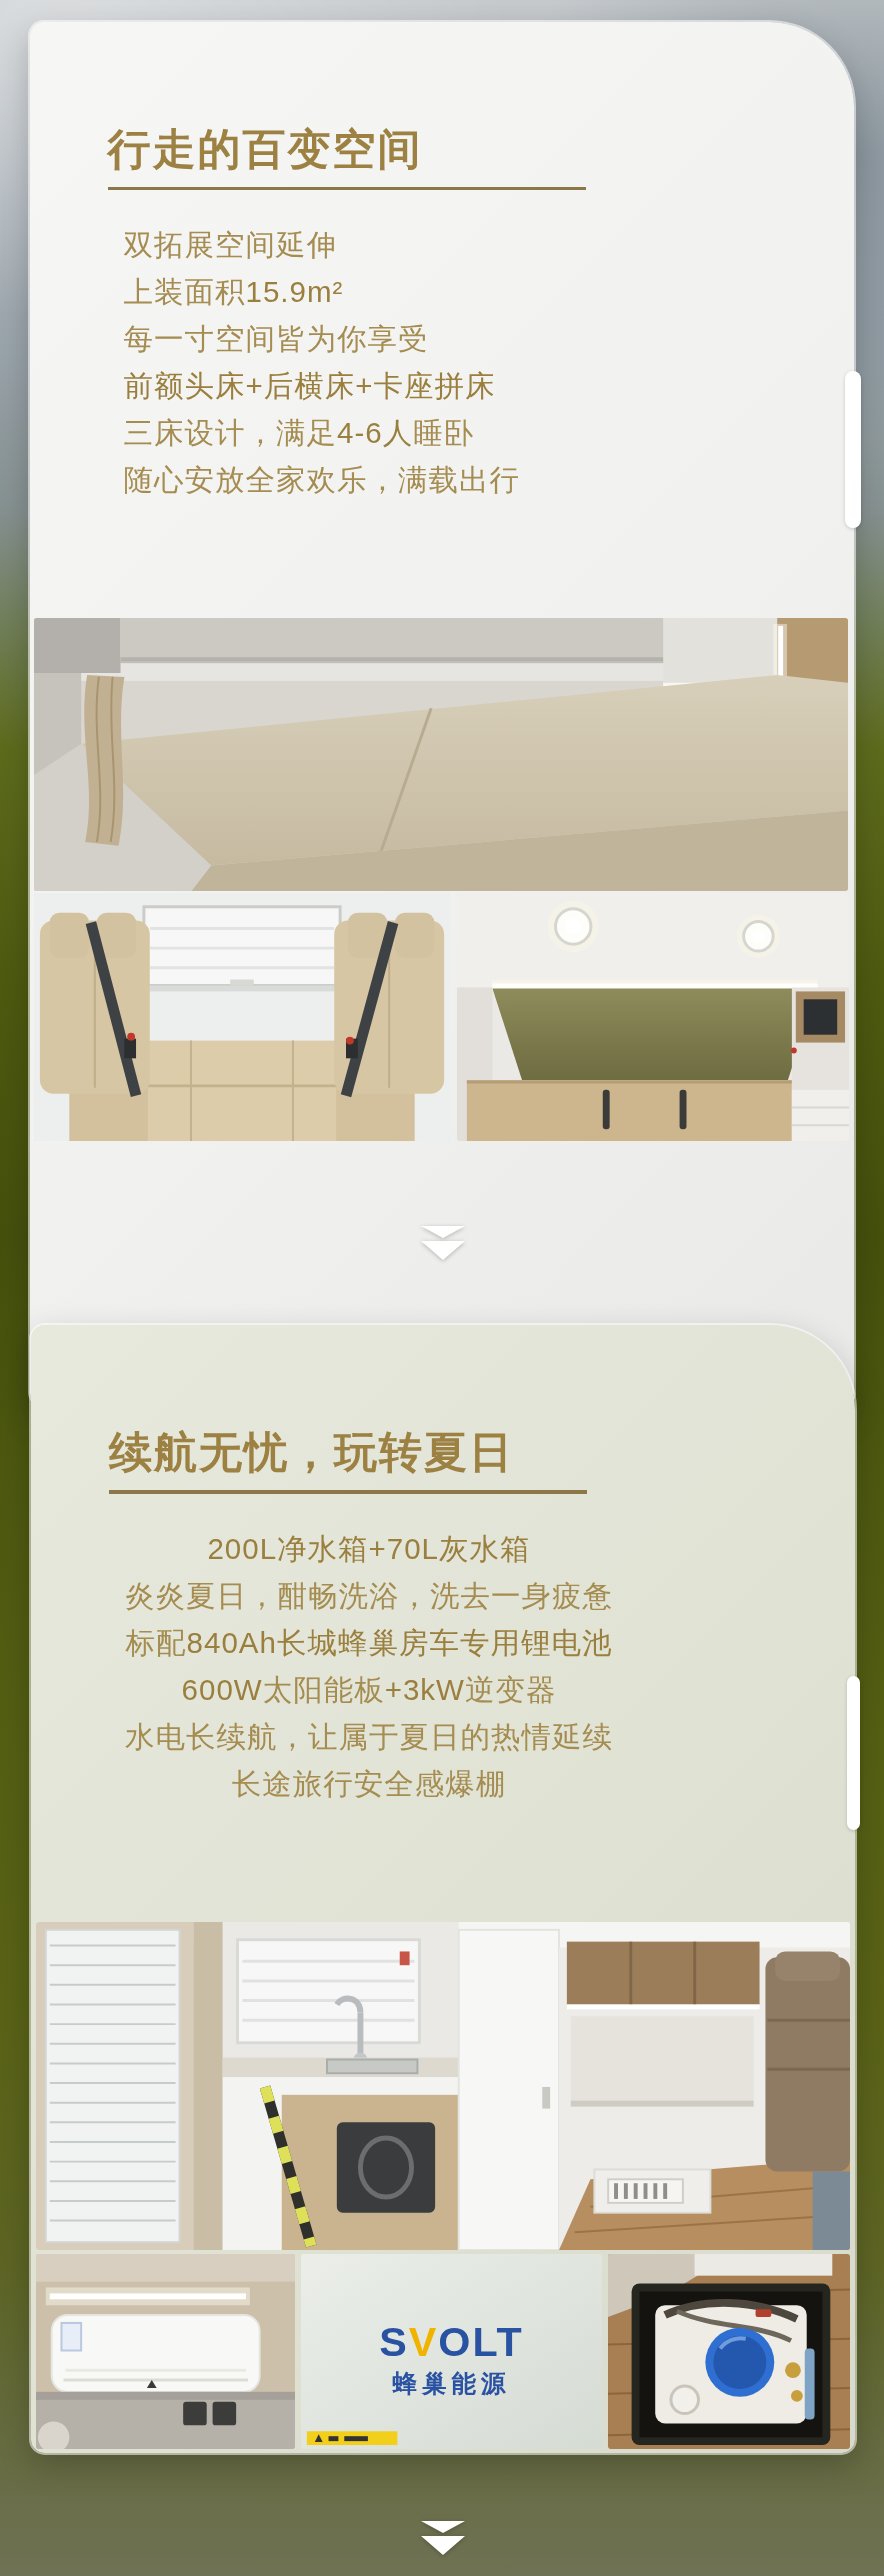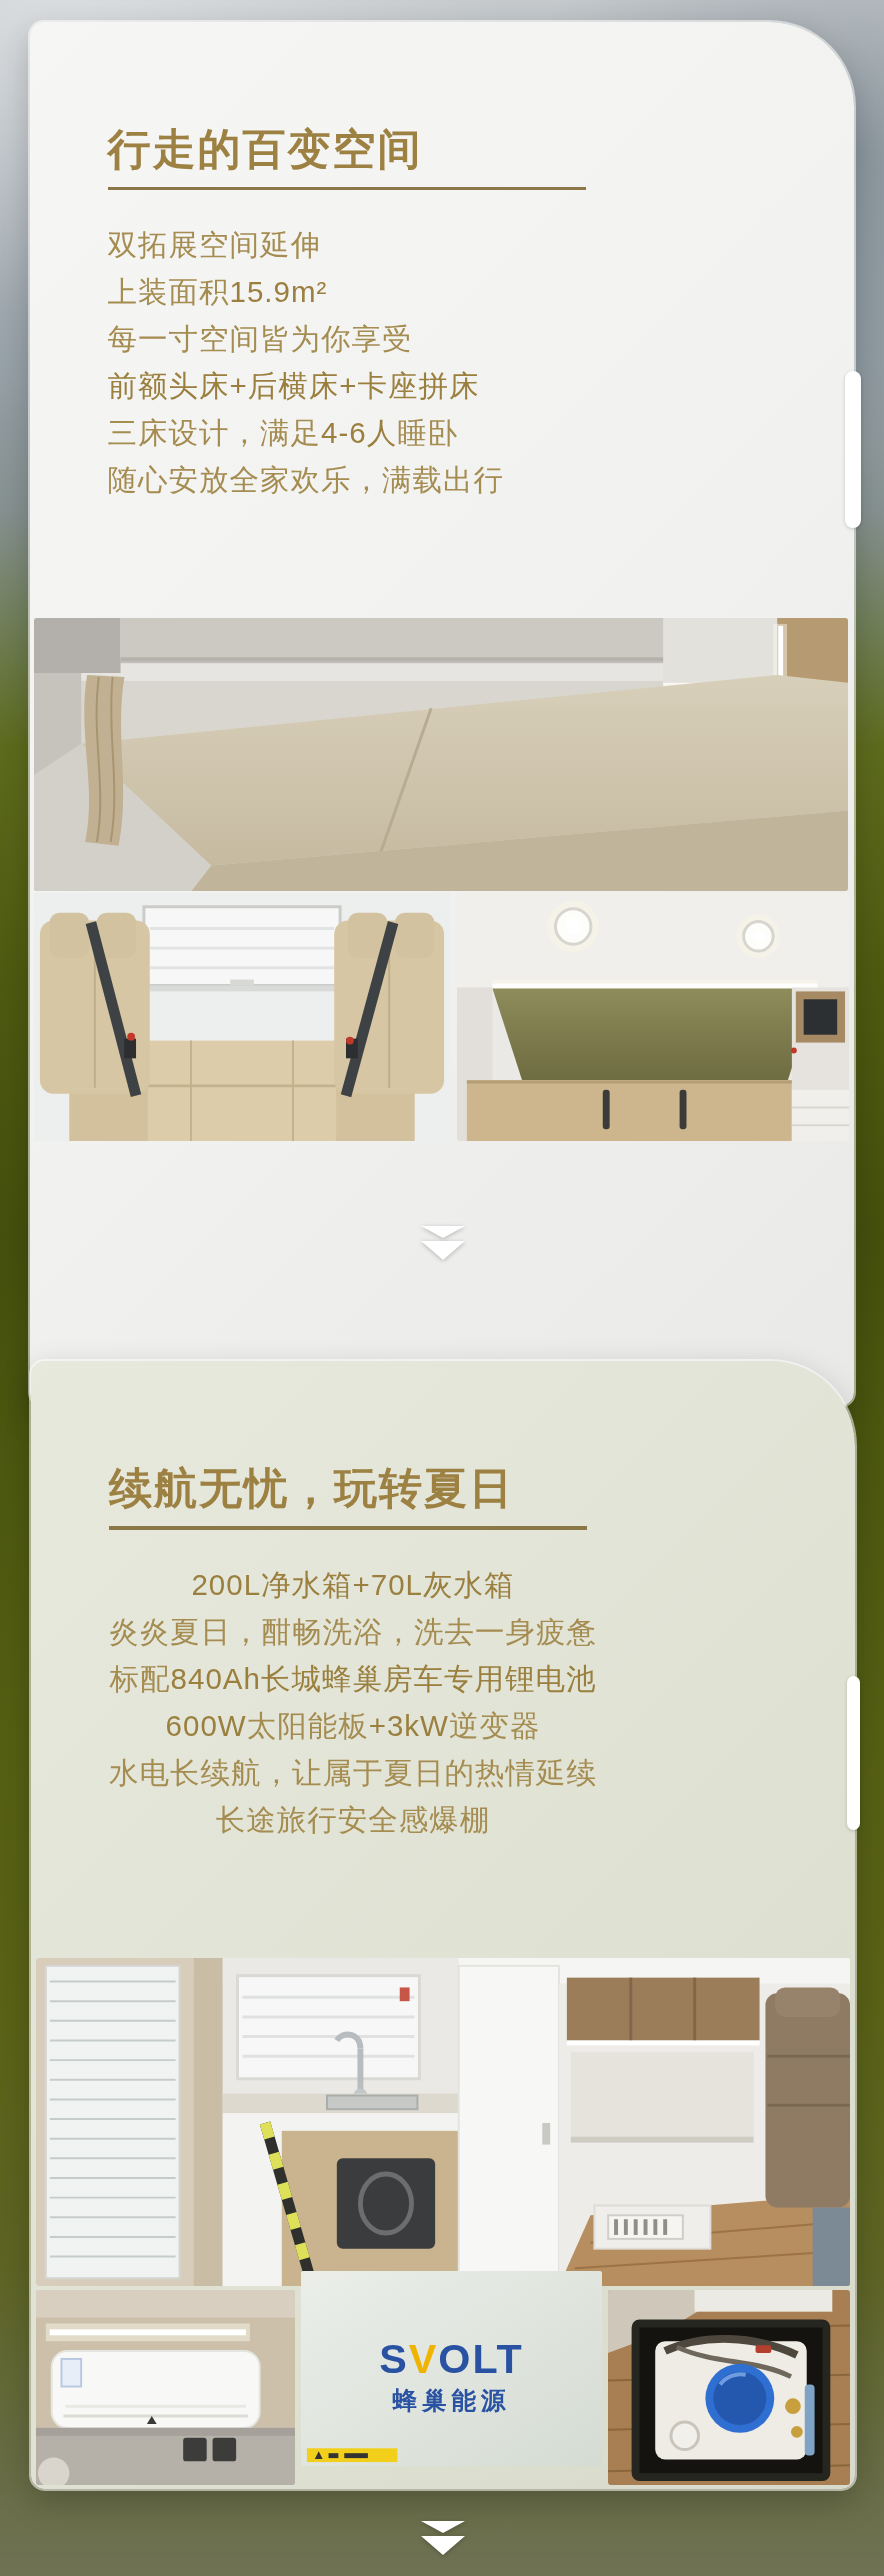"双拓展空间延伸" .lines { left: 78px -> 94px }
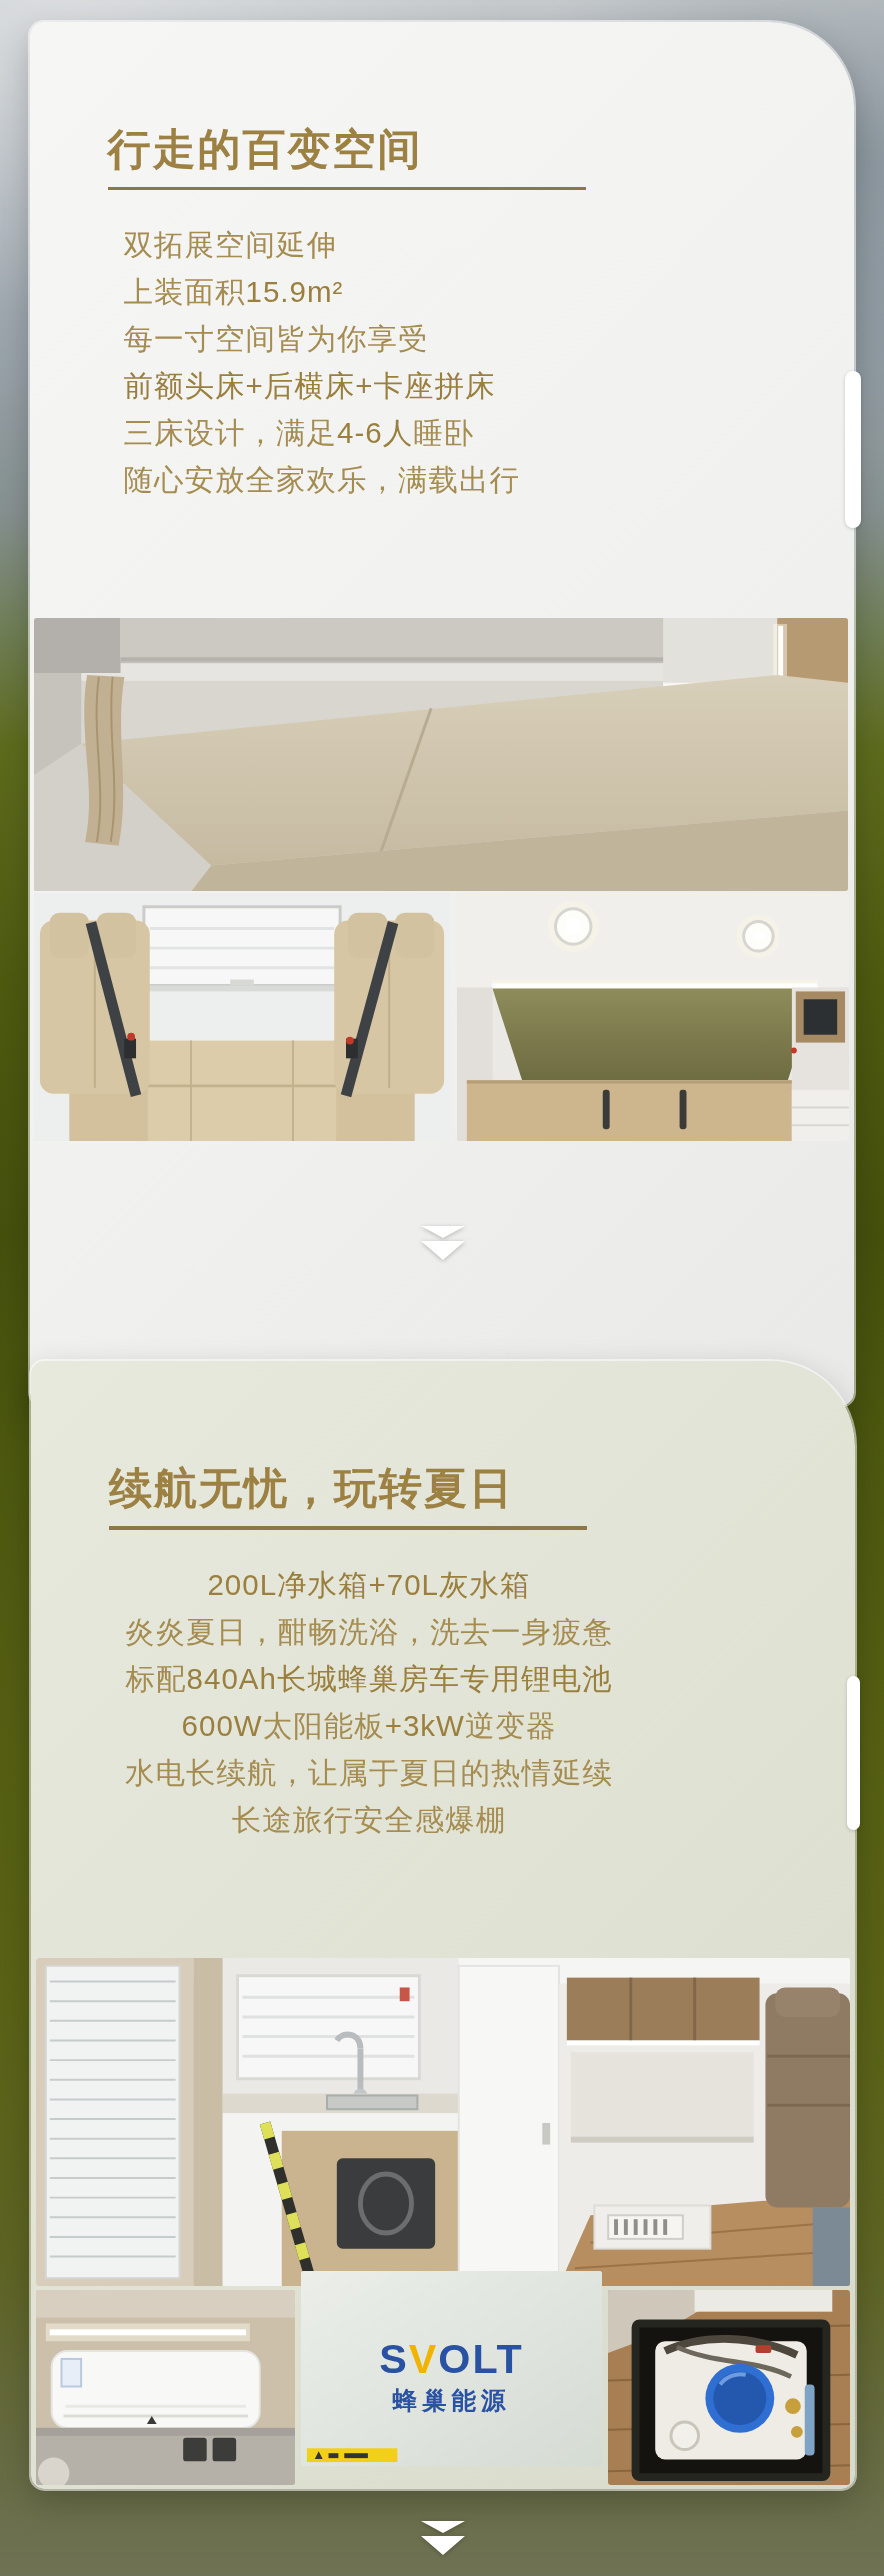"续航无忧，玩转夏日" .card2 { margin-top: 36px -> none }
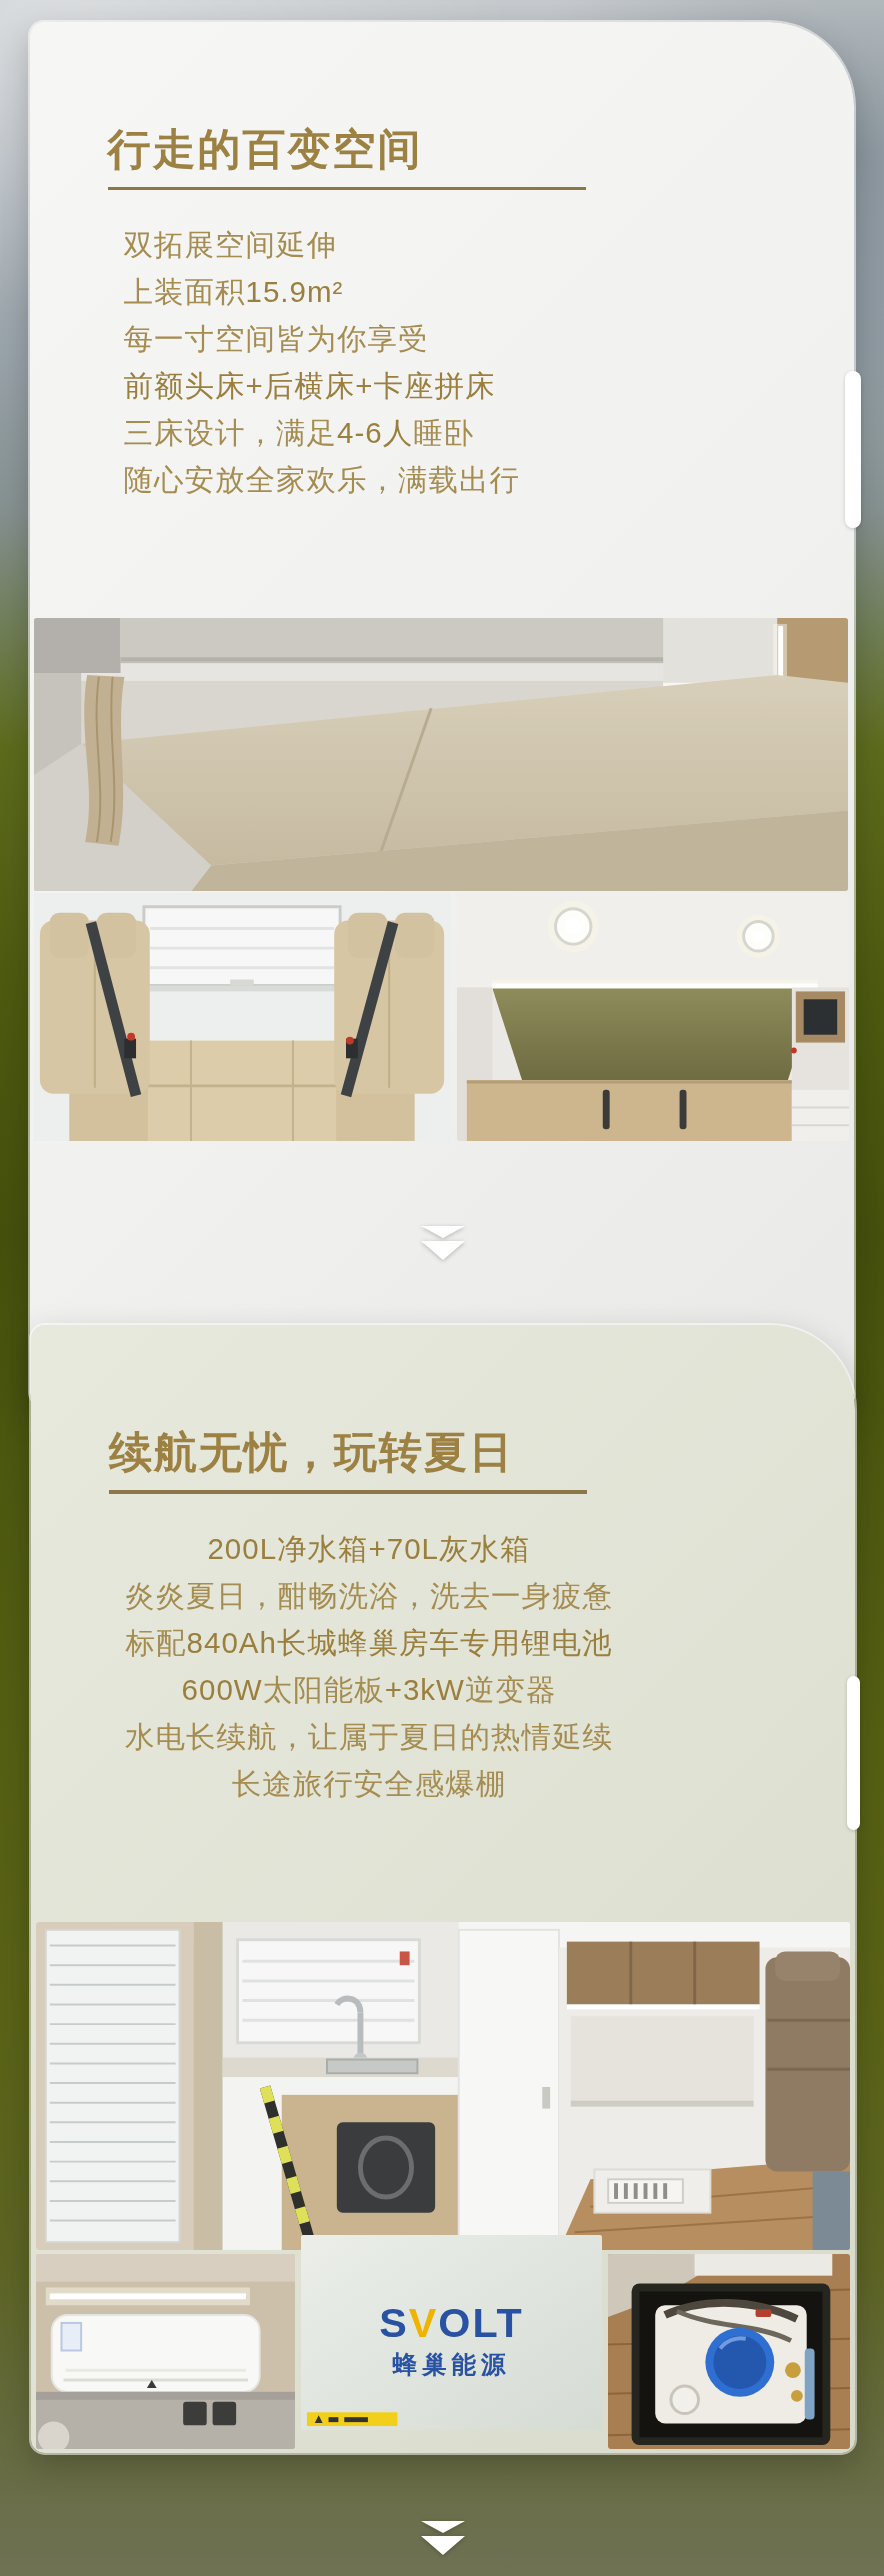"SVOLT" .ph-svolt { top: 910px -> 929px }
